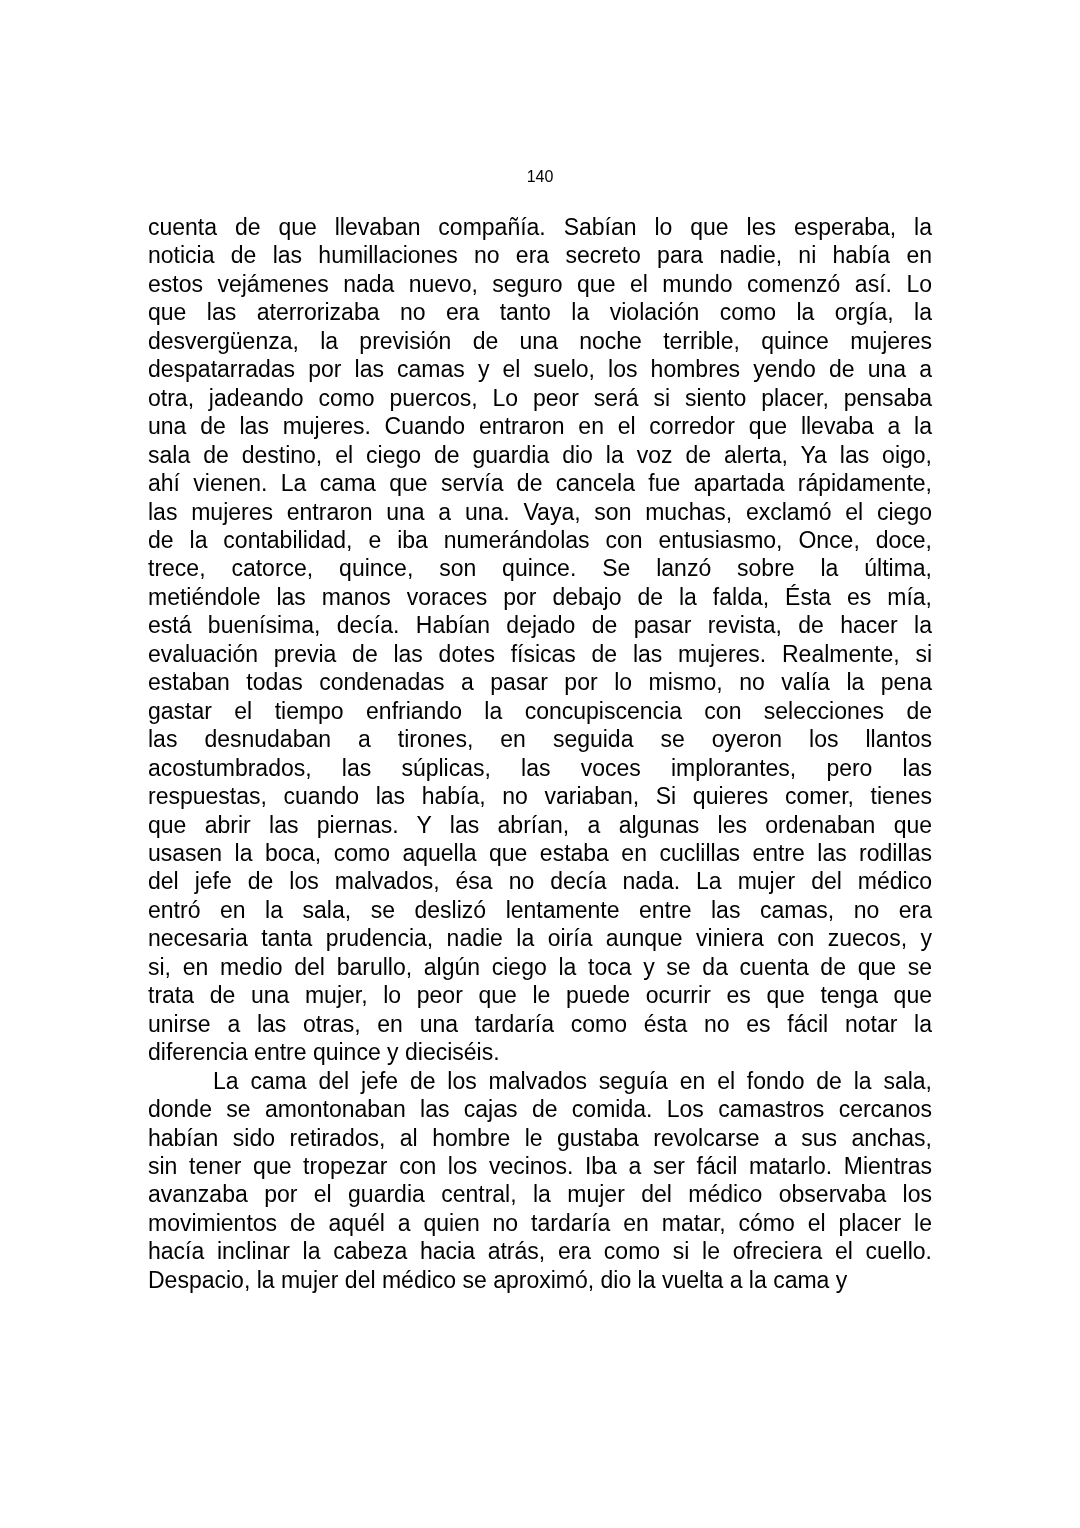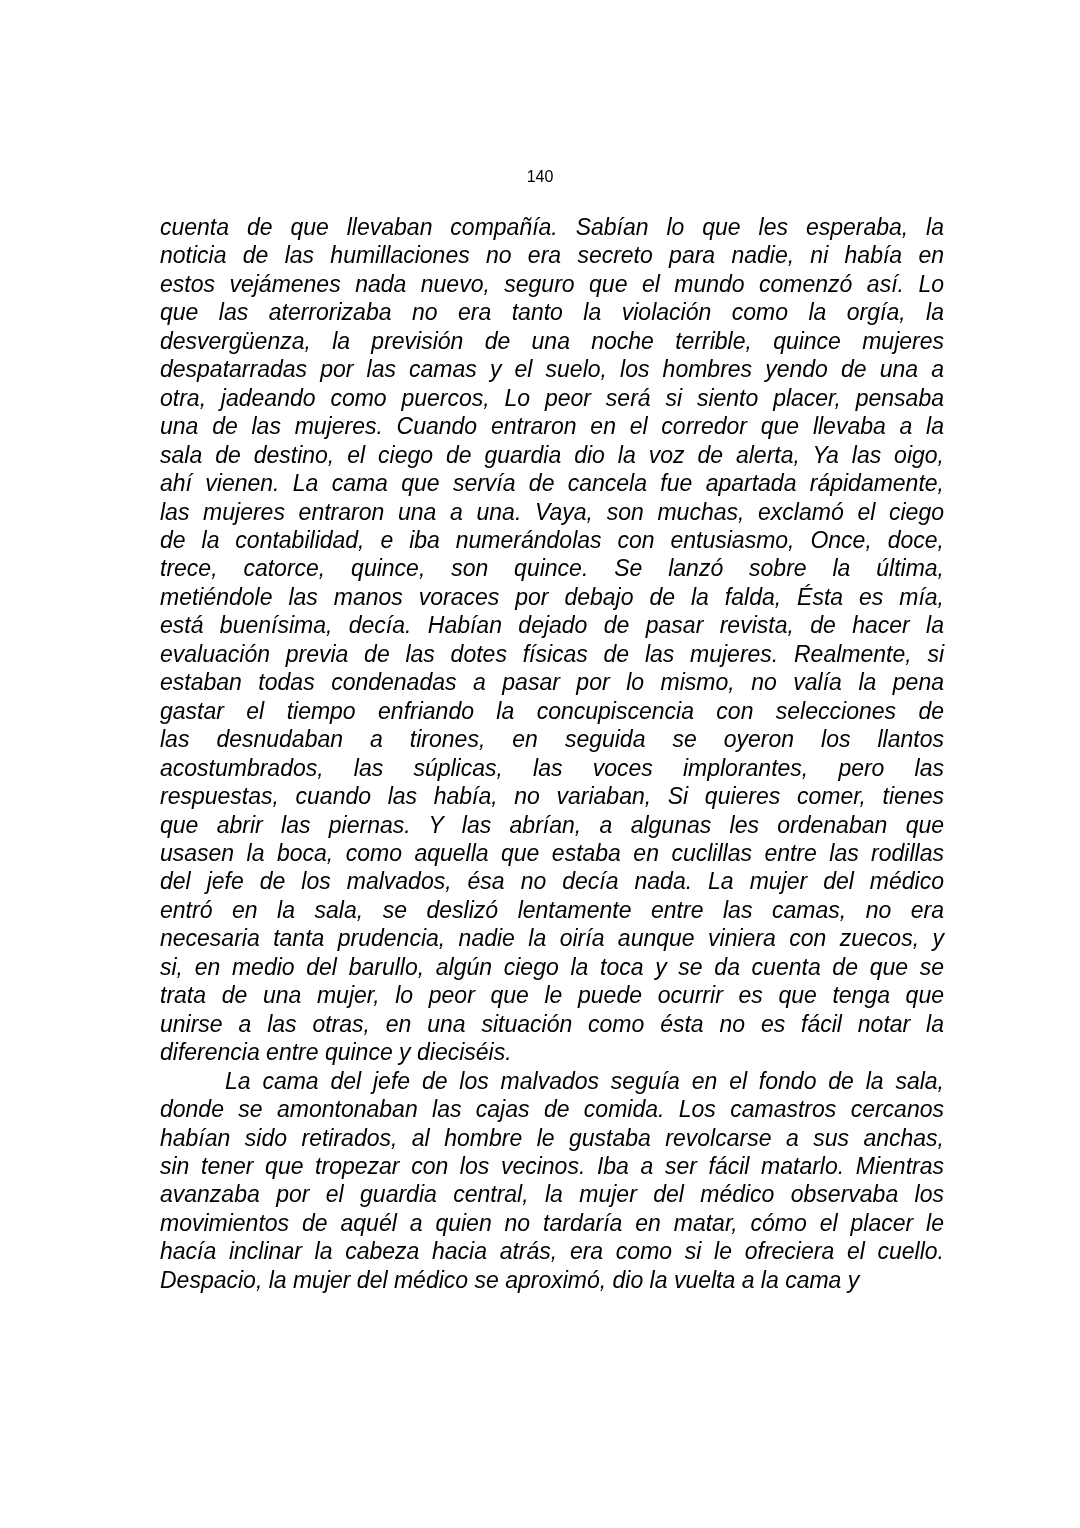"cuenta de que llevaban compañía." .text-block { font-style: italic -> none; left: 160px -> 148px }
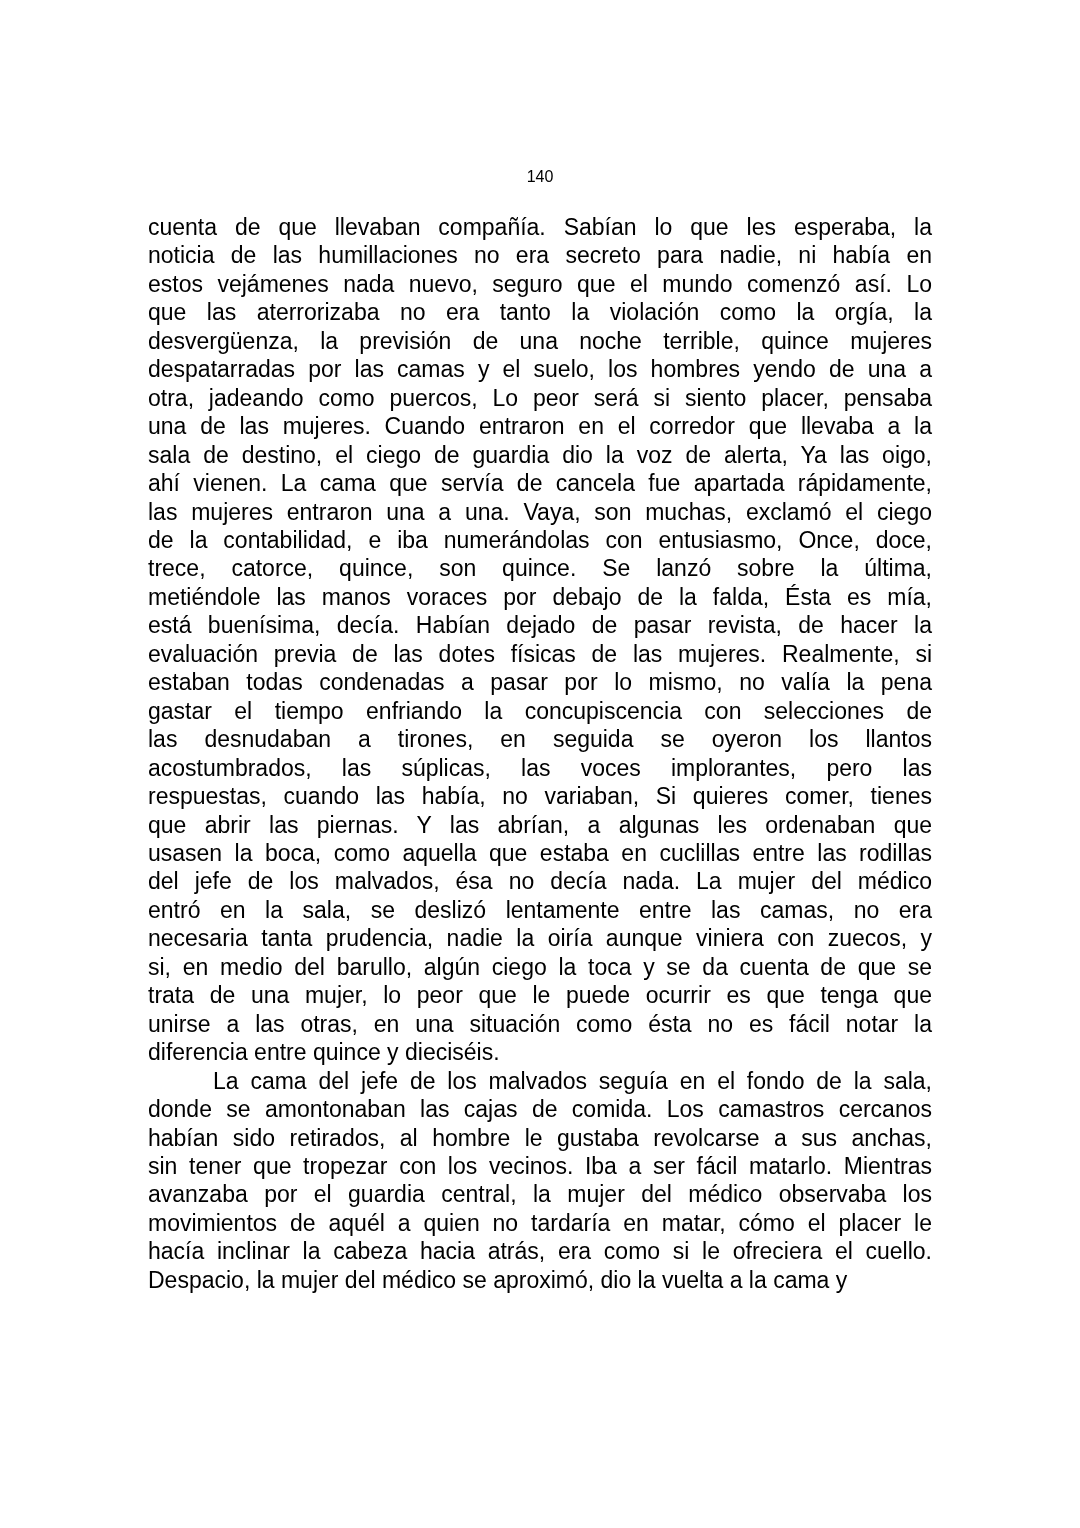"unirse a las otras, en" div.line { text: situación -> tardaría }
